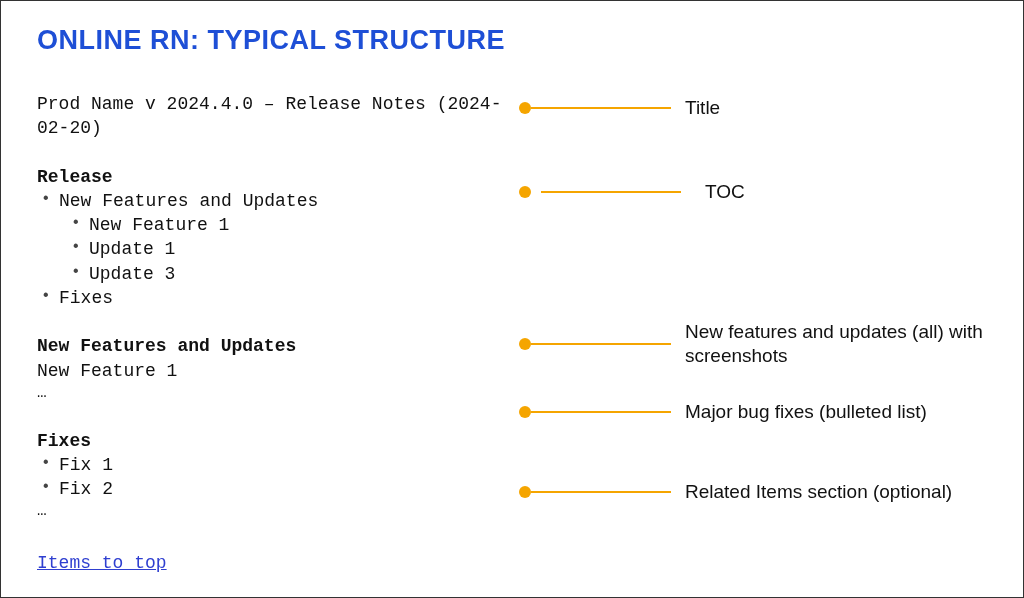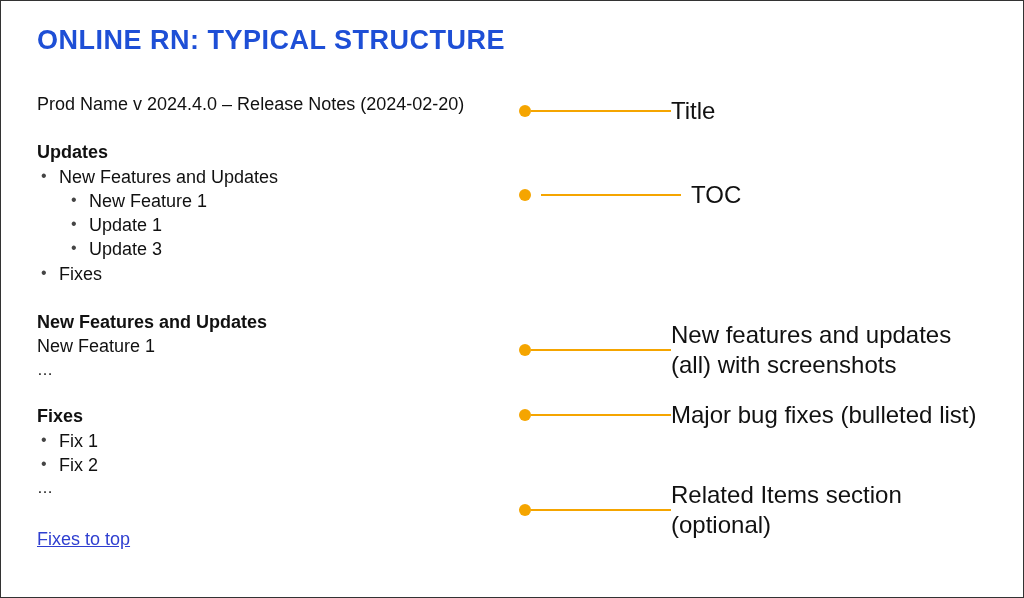"Prod Name v 2024.4.0 –" .left-col { font-family: none -> Liberation Mono, monospace }
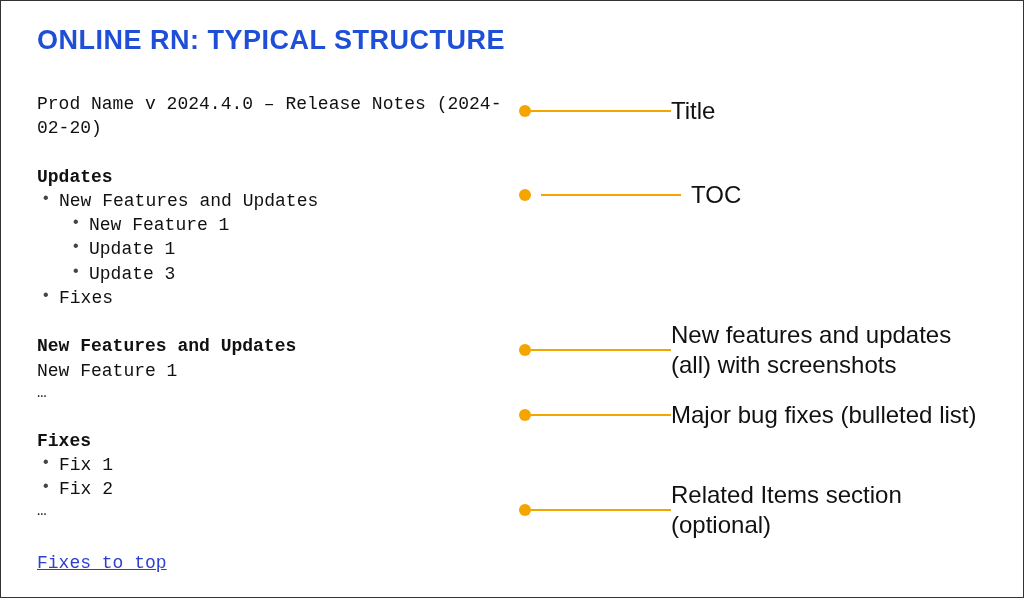"Title" .annot-text { font-size: 24px -> 19px; margin-left: none -> 14px }
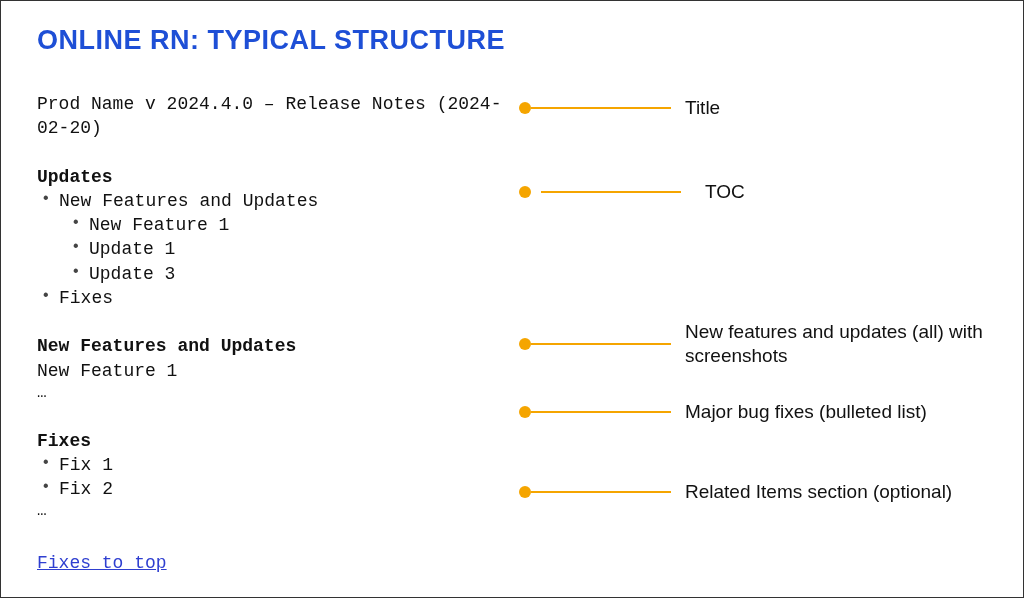"Updates" div.bold { text: Updates -> Release }
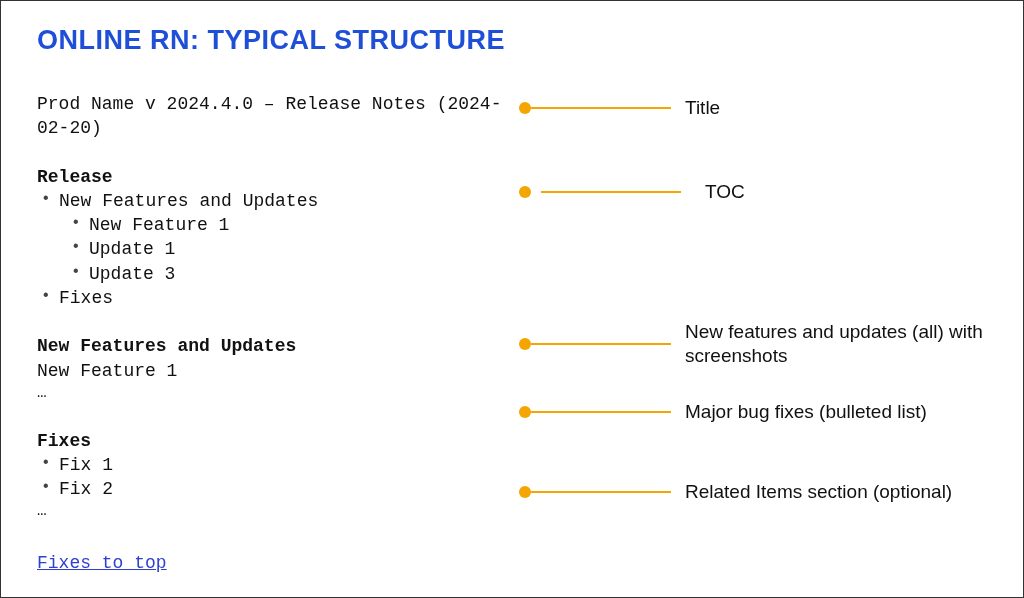"Fixes to top" a.back-link { text: Fixes -> Items }
